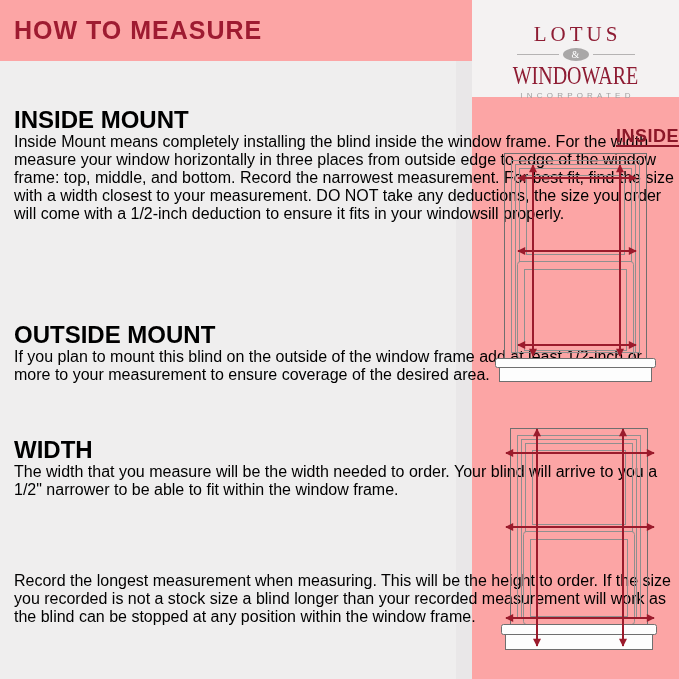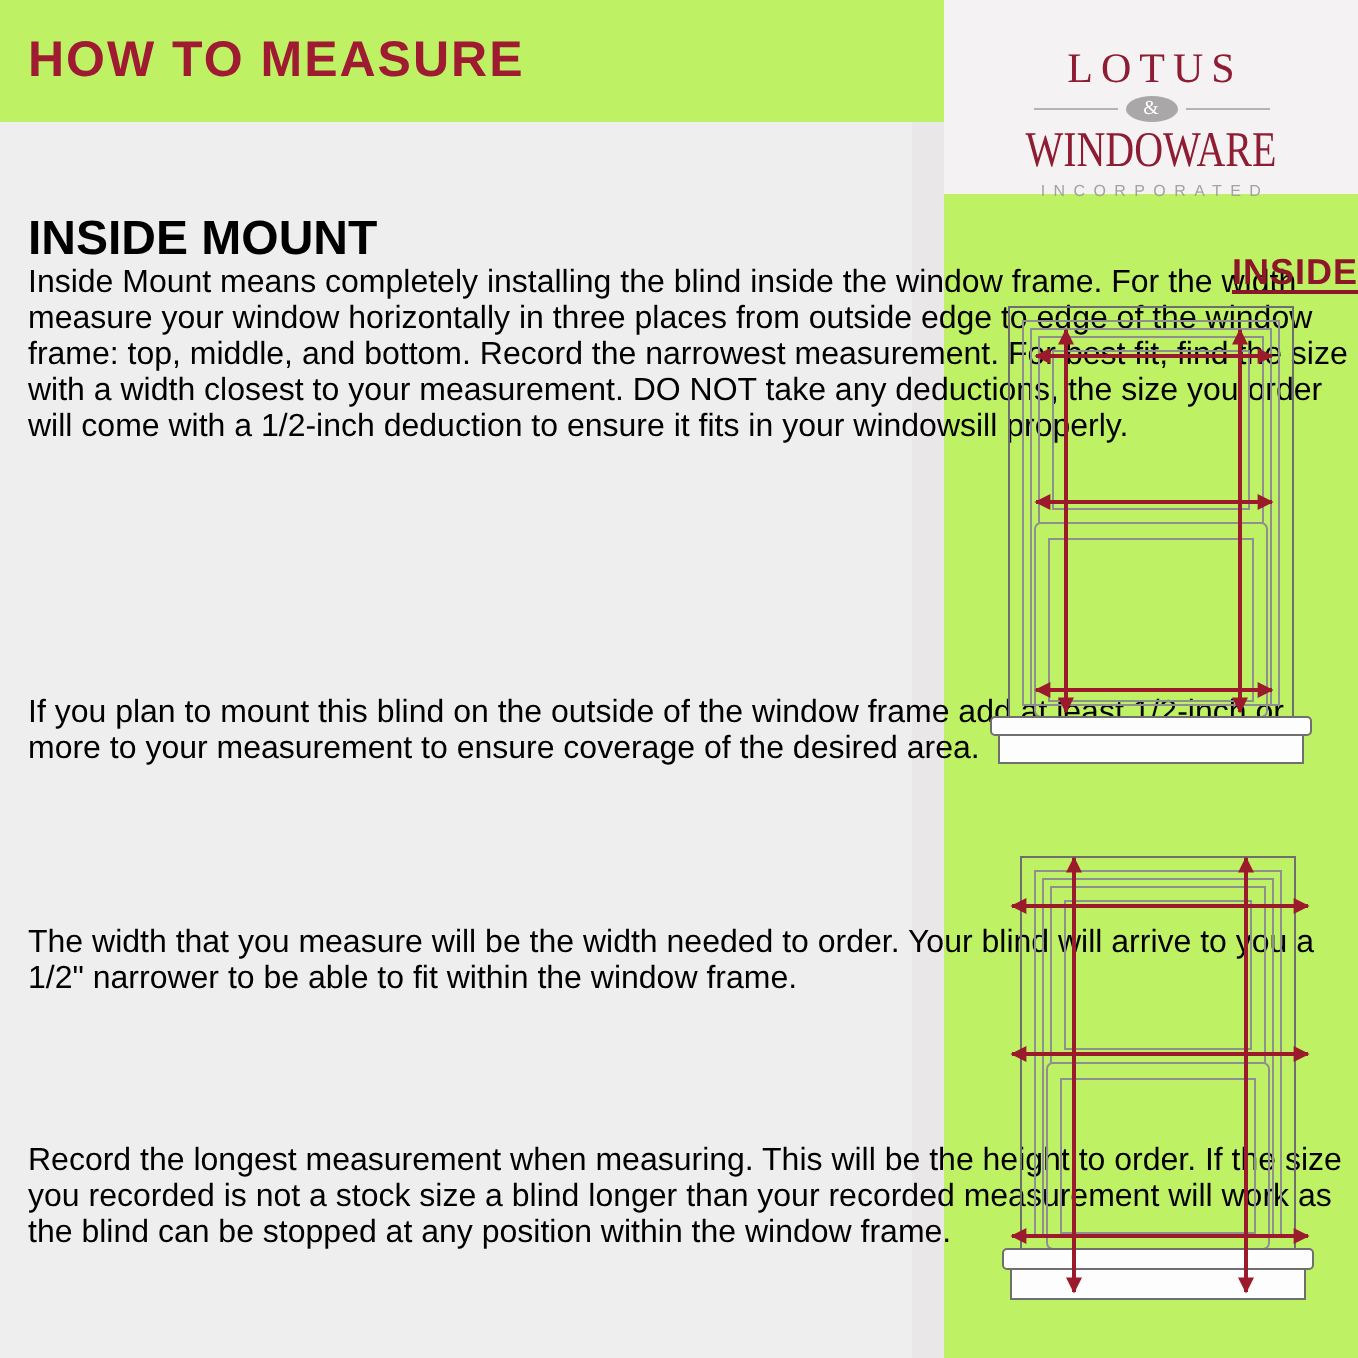"HOW TO MEASURE" .page { background: #bef264 -> #fca5a5 }
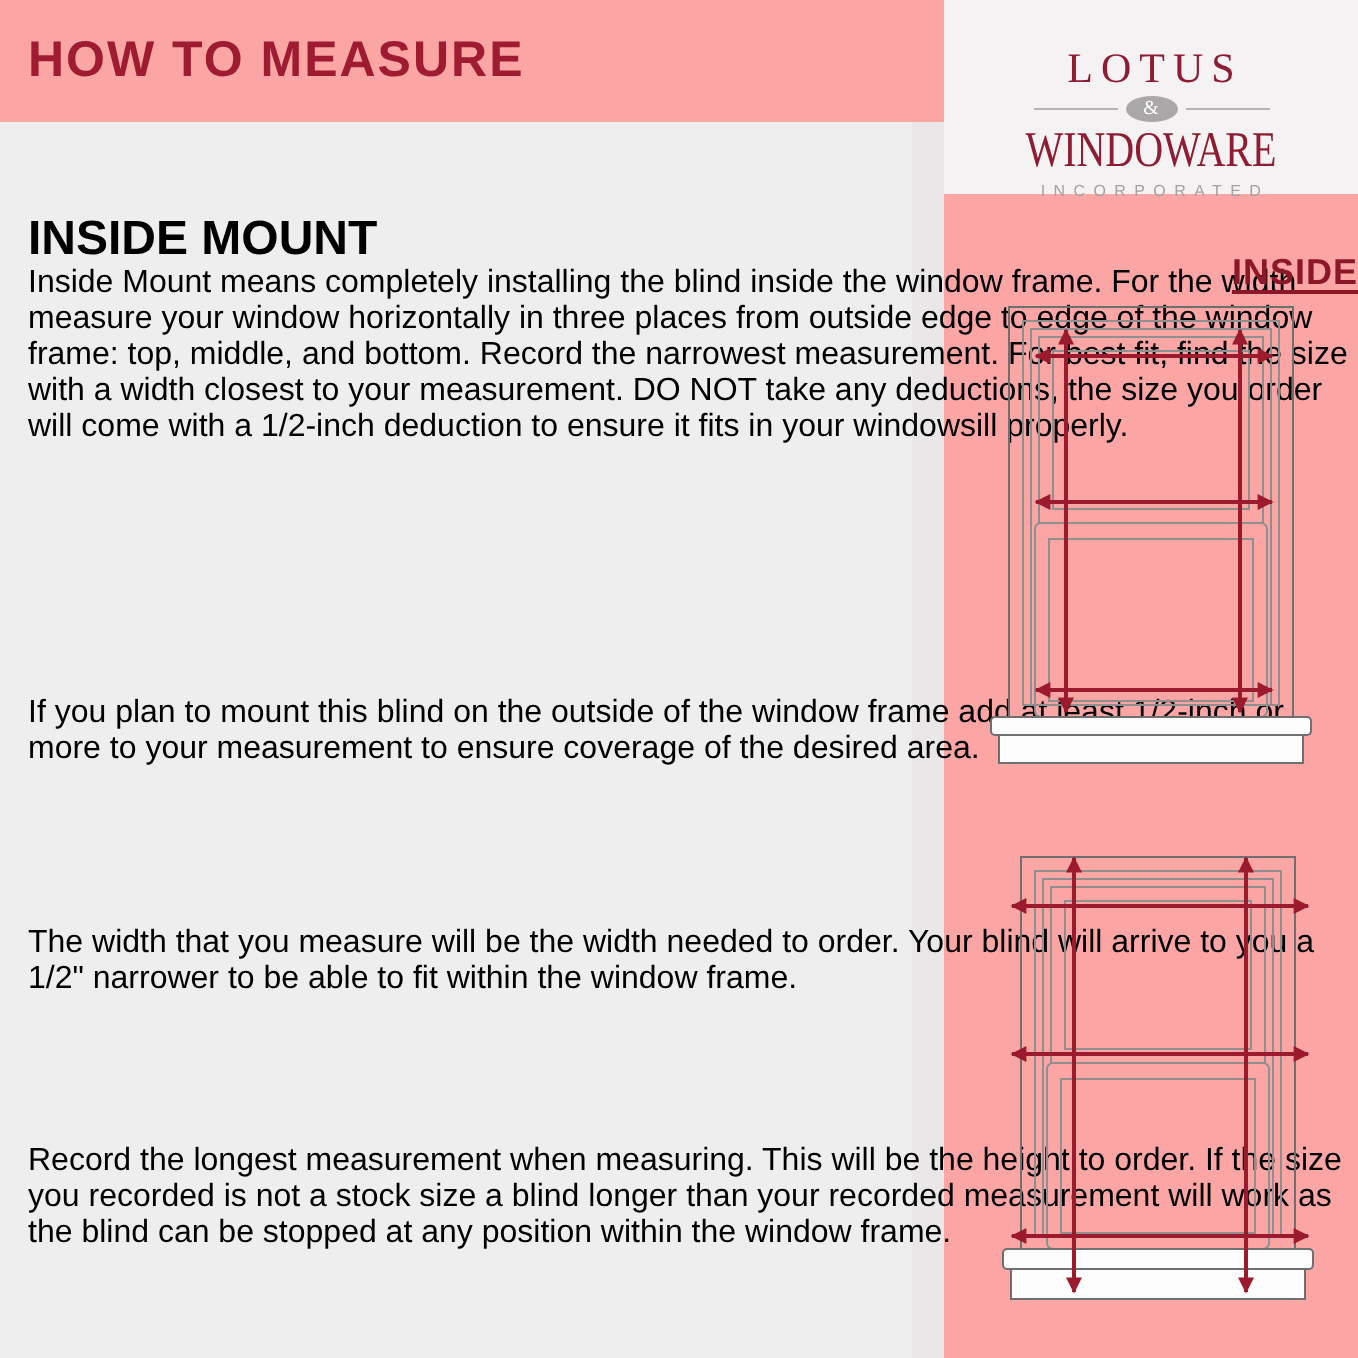"OUTSIDE MOUNT" h2.section { html: none -> <h2>OUTSIDE MOUNT</h2> }
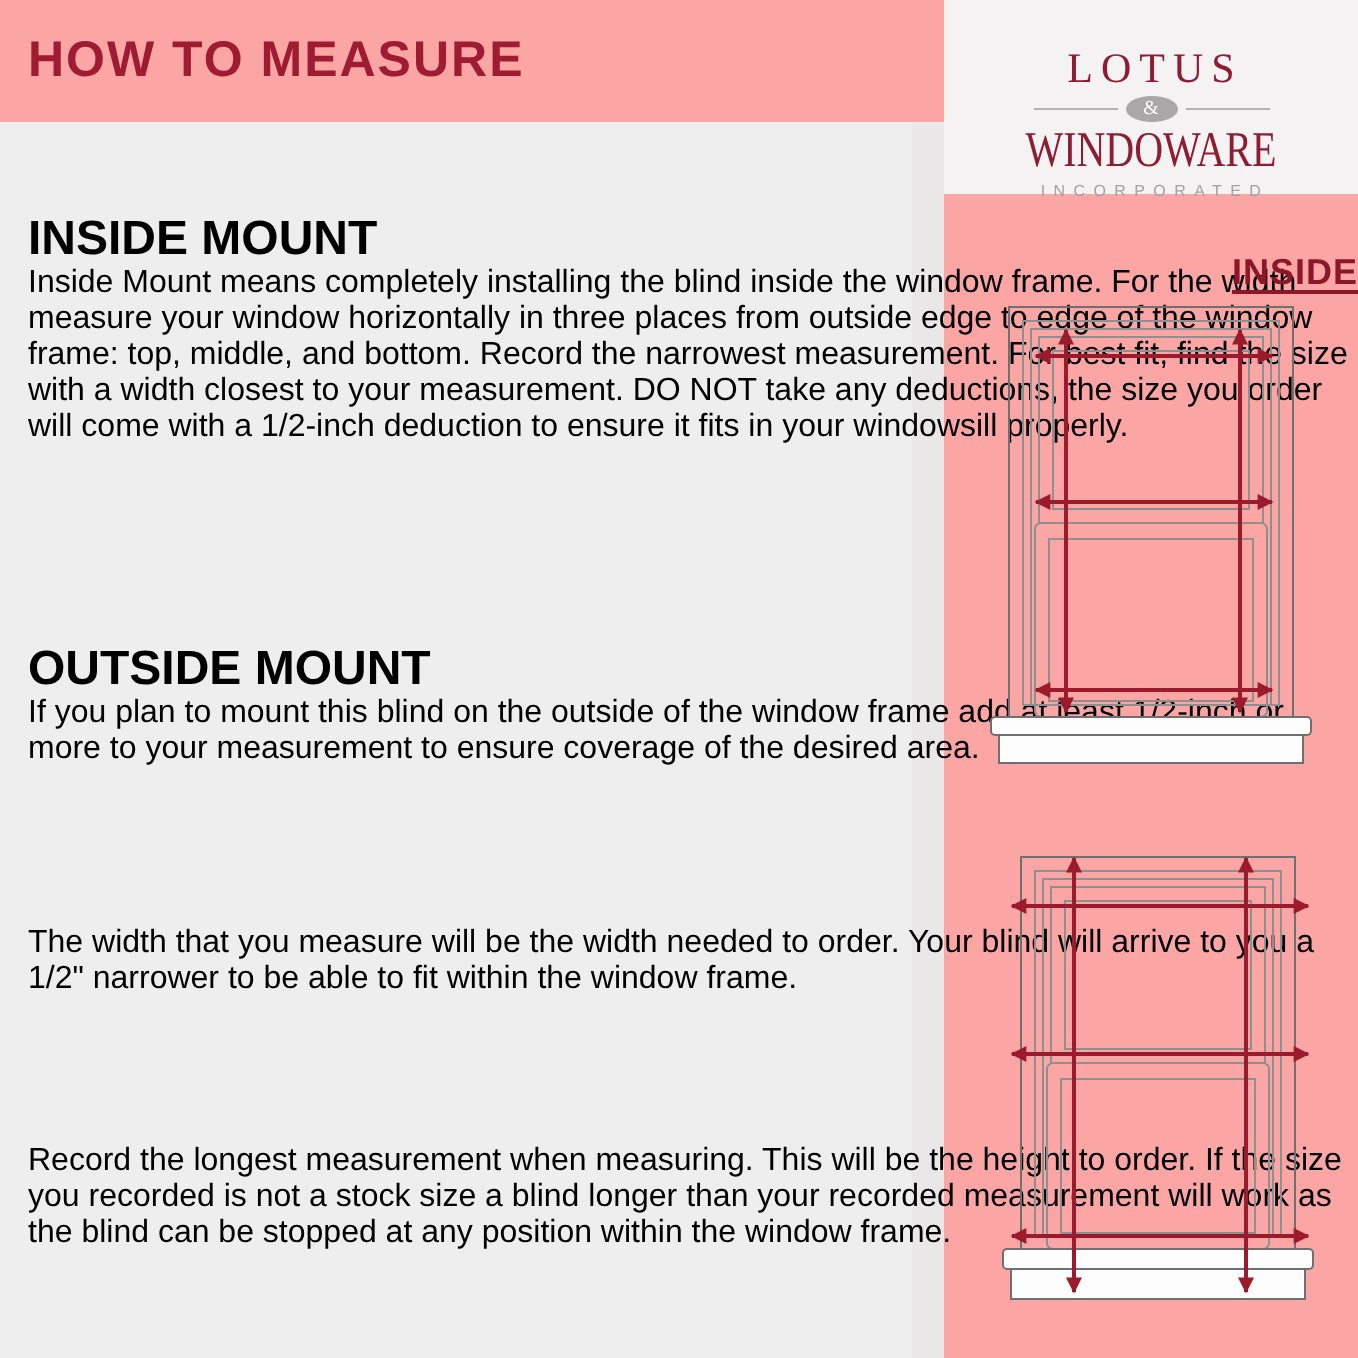"WIDTH" h2.section { html: none -> <h2>WIDTH</h2> }
